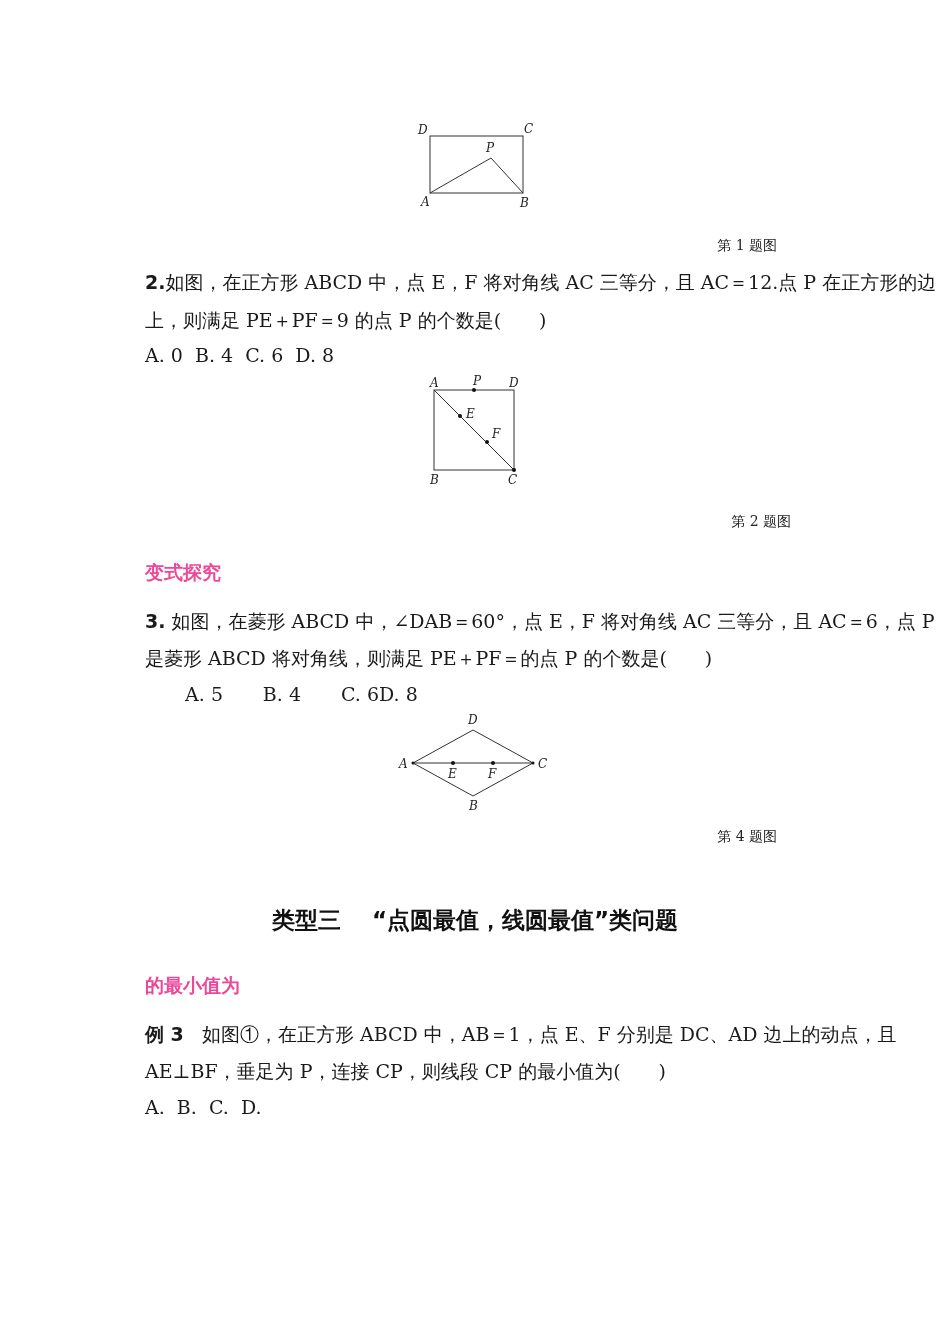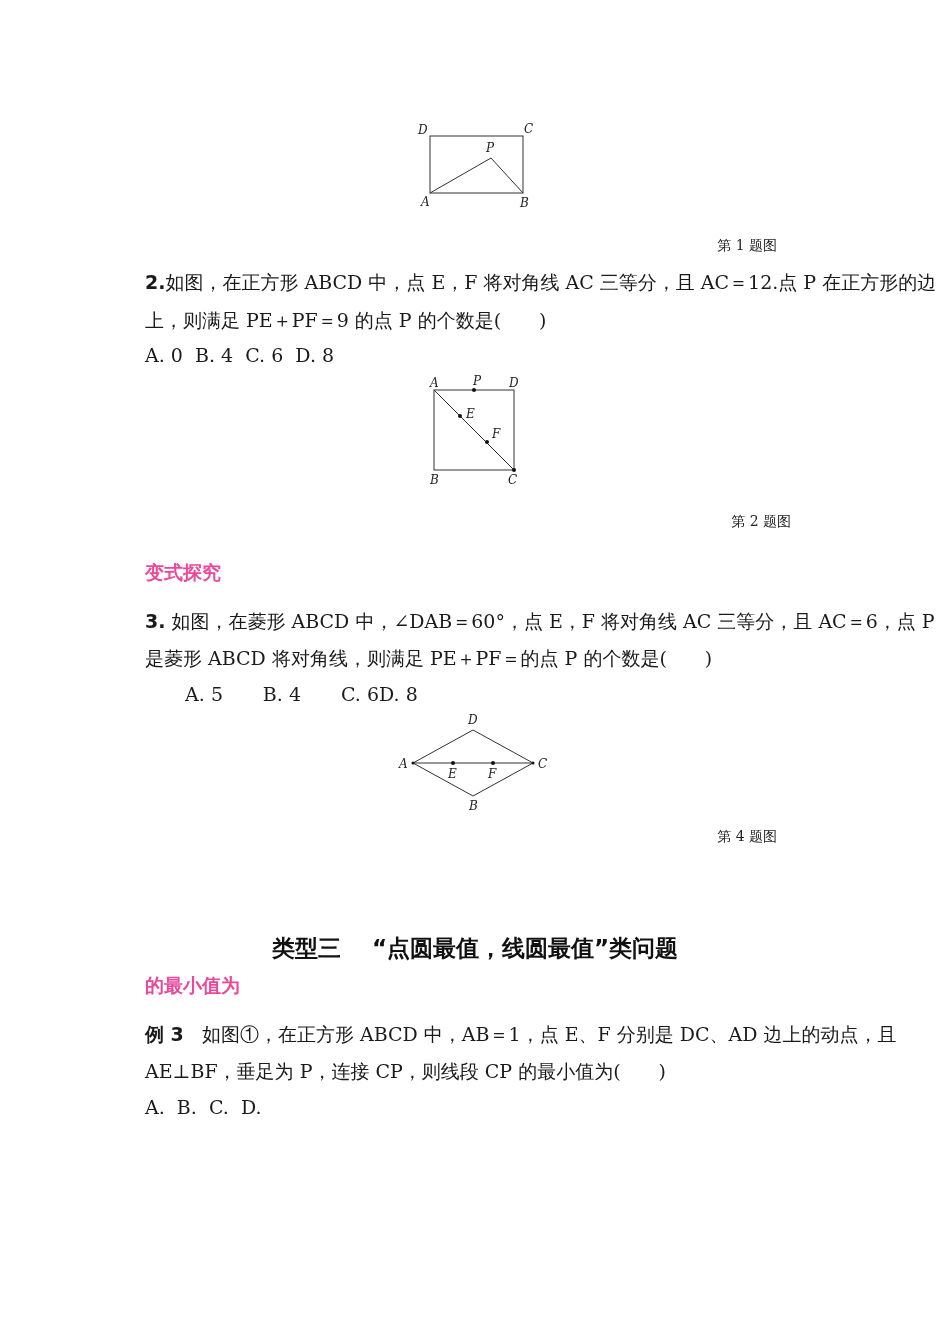"类型三 “点圆最值，线圆最值”类问题" div.h1 { margin-top: 28px -> none }
